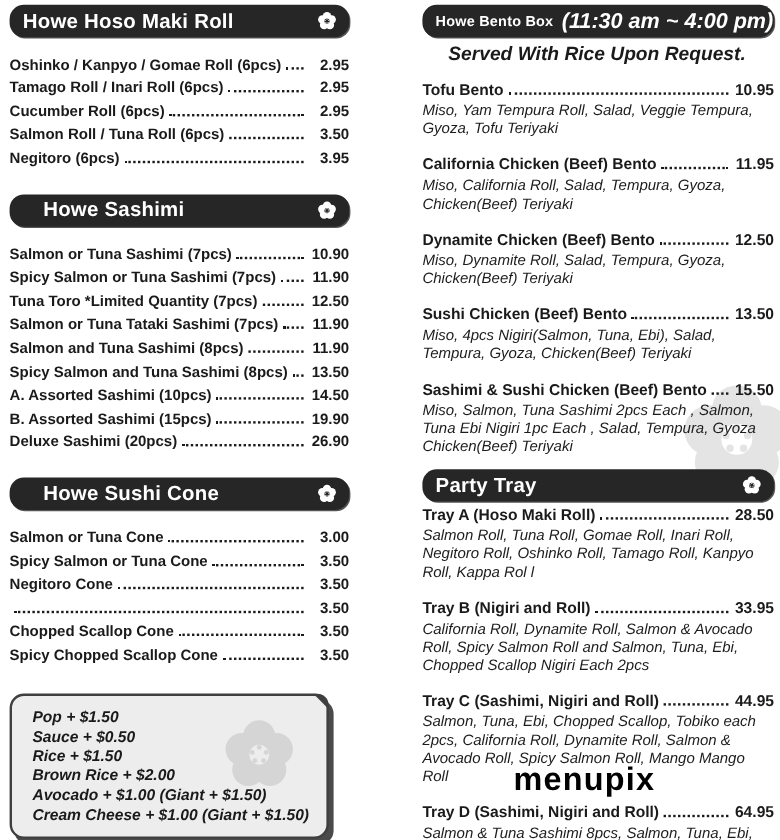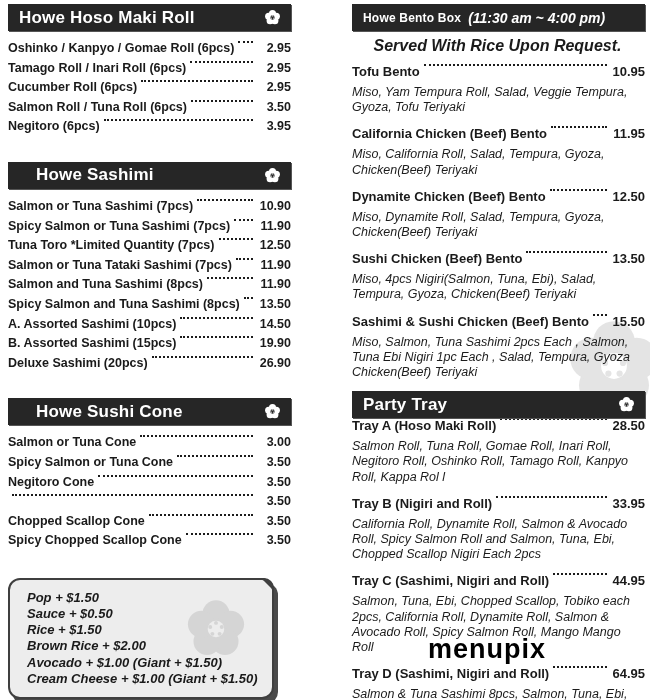"Howe Hoso Maki Roll" .bar { border-radius: 0 -> 12px }
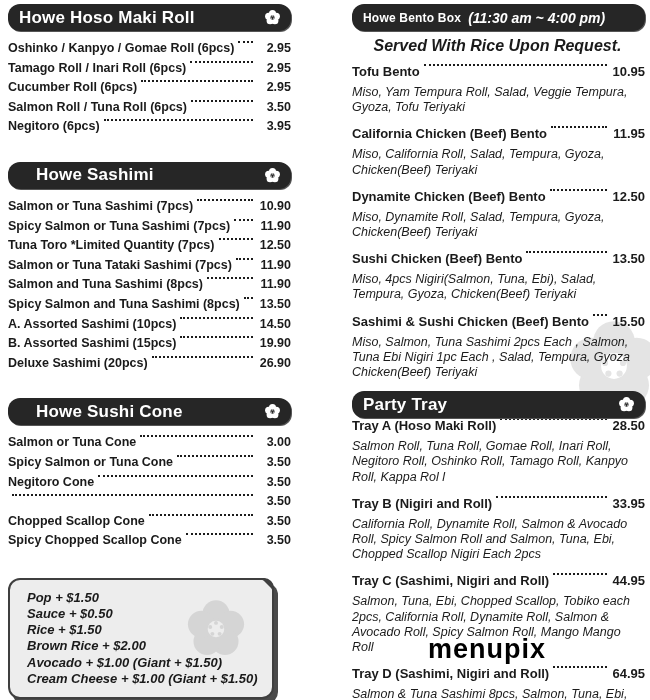"(11:30 am ~ 4:00 pm)" .bar-hours { font-size: 14px -> 18px }
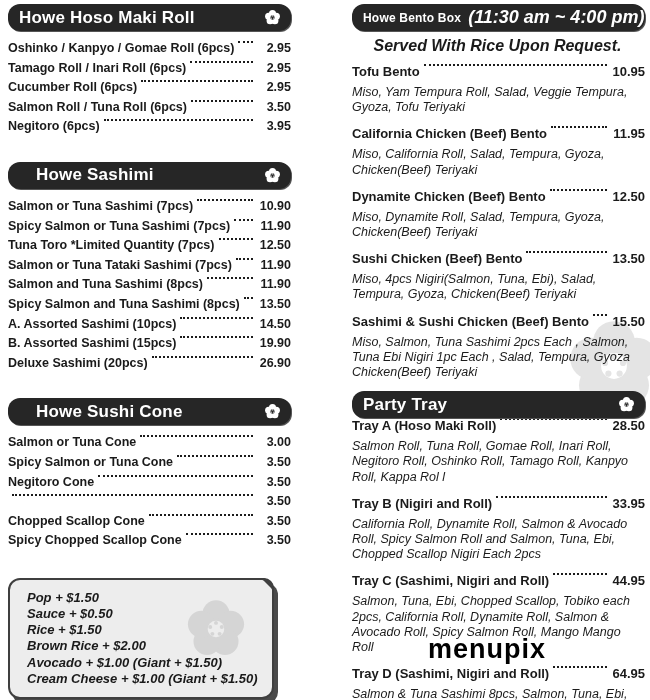"Oshinko / Kanpyo / Gomae" .row { align-items: flex-start -> flex-end }
